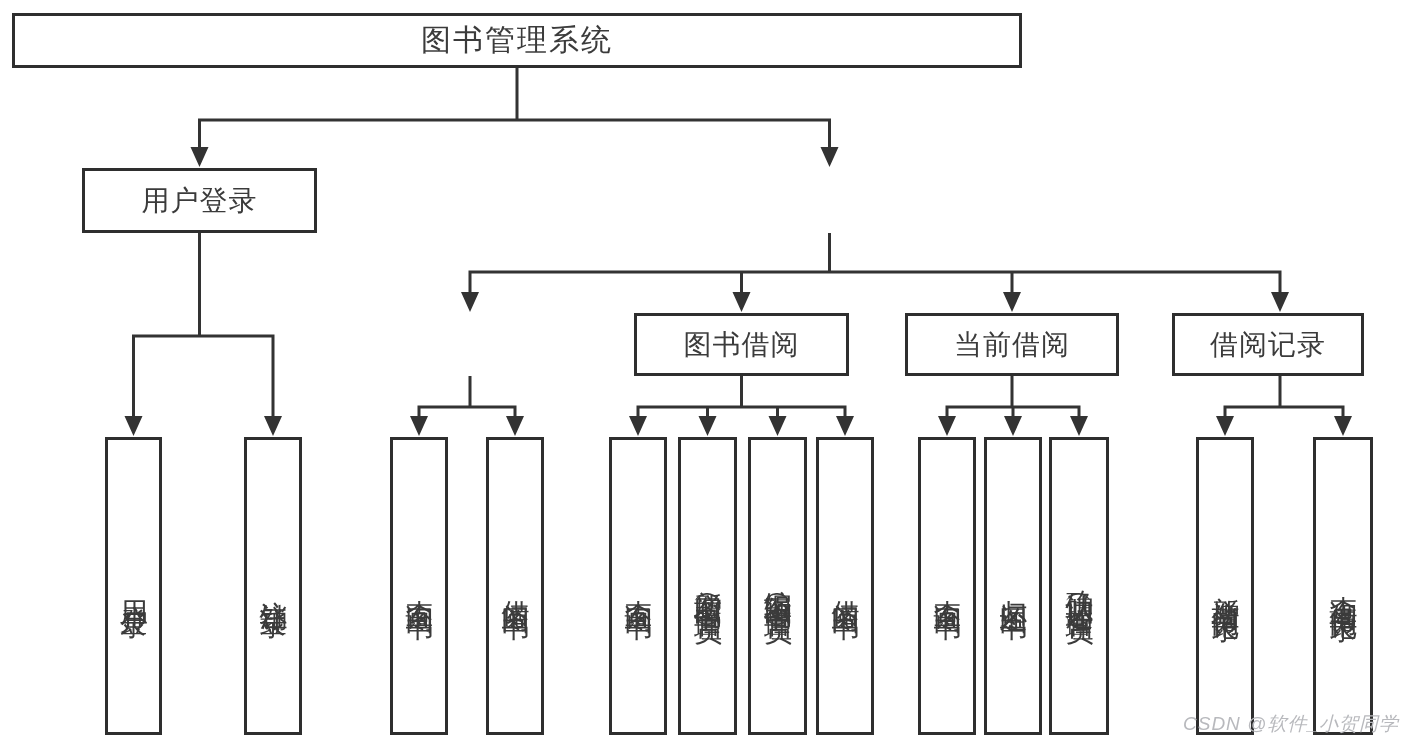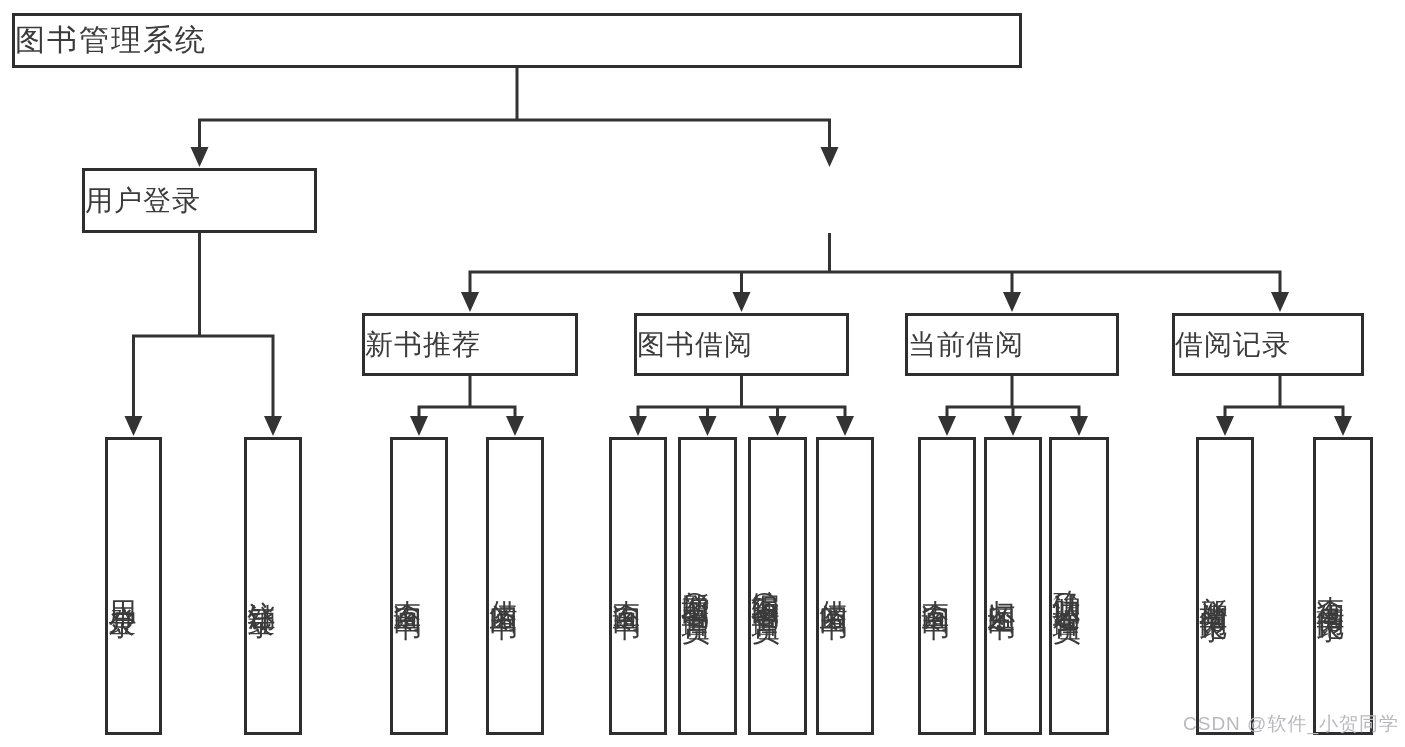"图书管理系统" .node { justify-content: flex-start -> center }
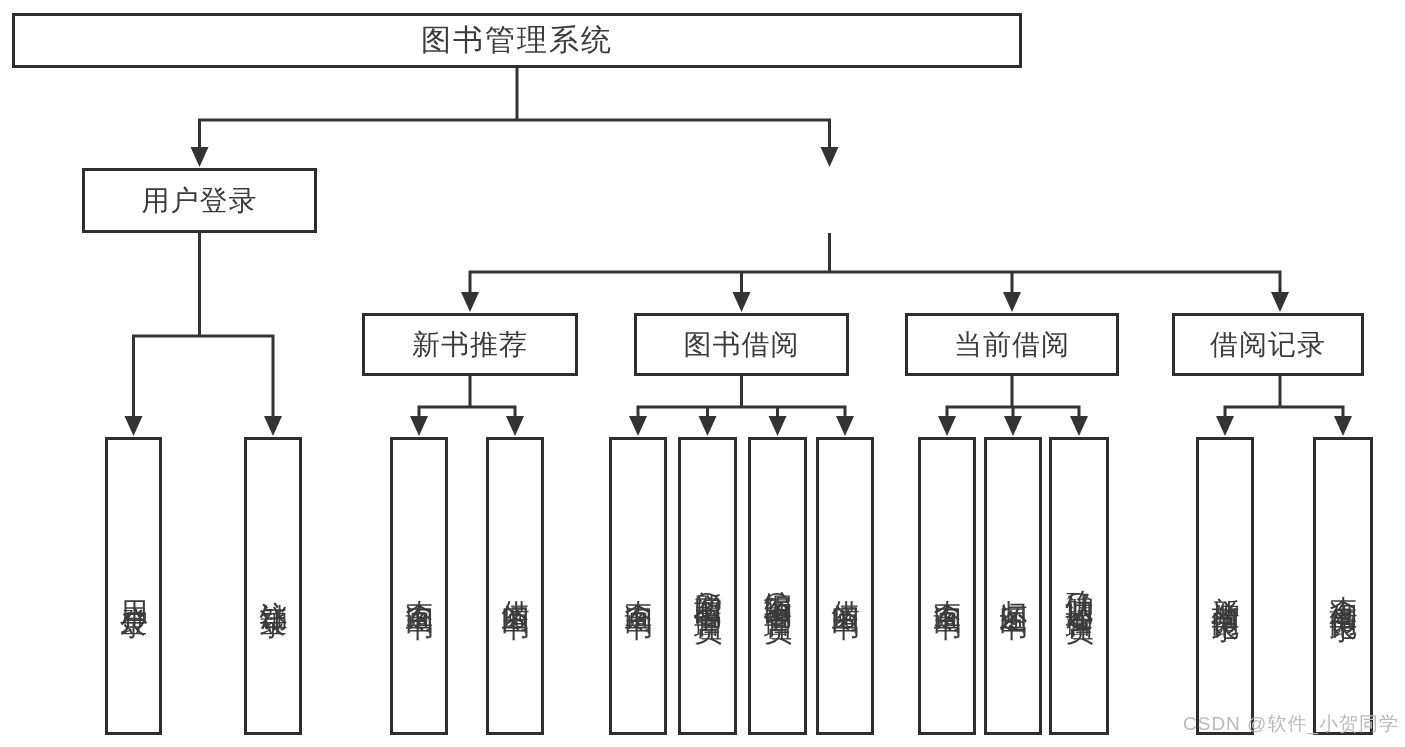"新书推荐" div.node { html: <div> <span>新书推荐</span> </div> -> none }
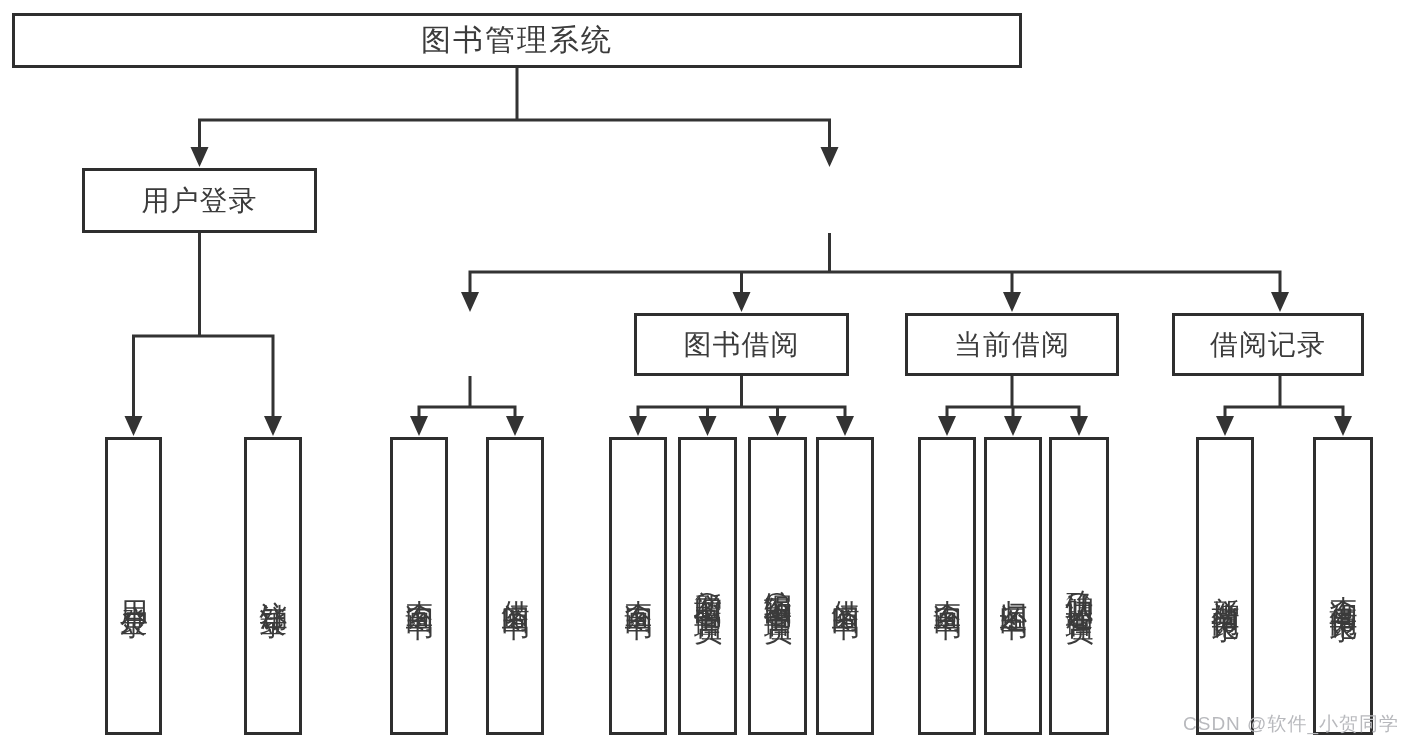"CSDN @软件_小贺同学" .watermark { font-style: none -> italic }
